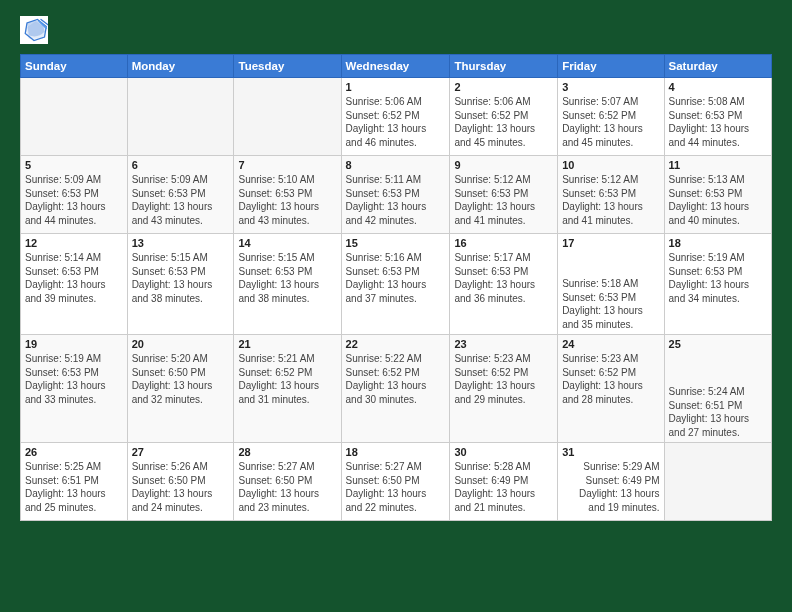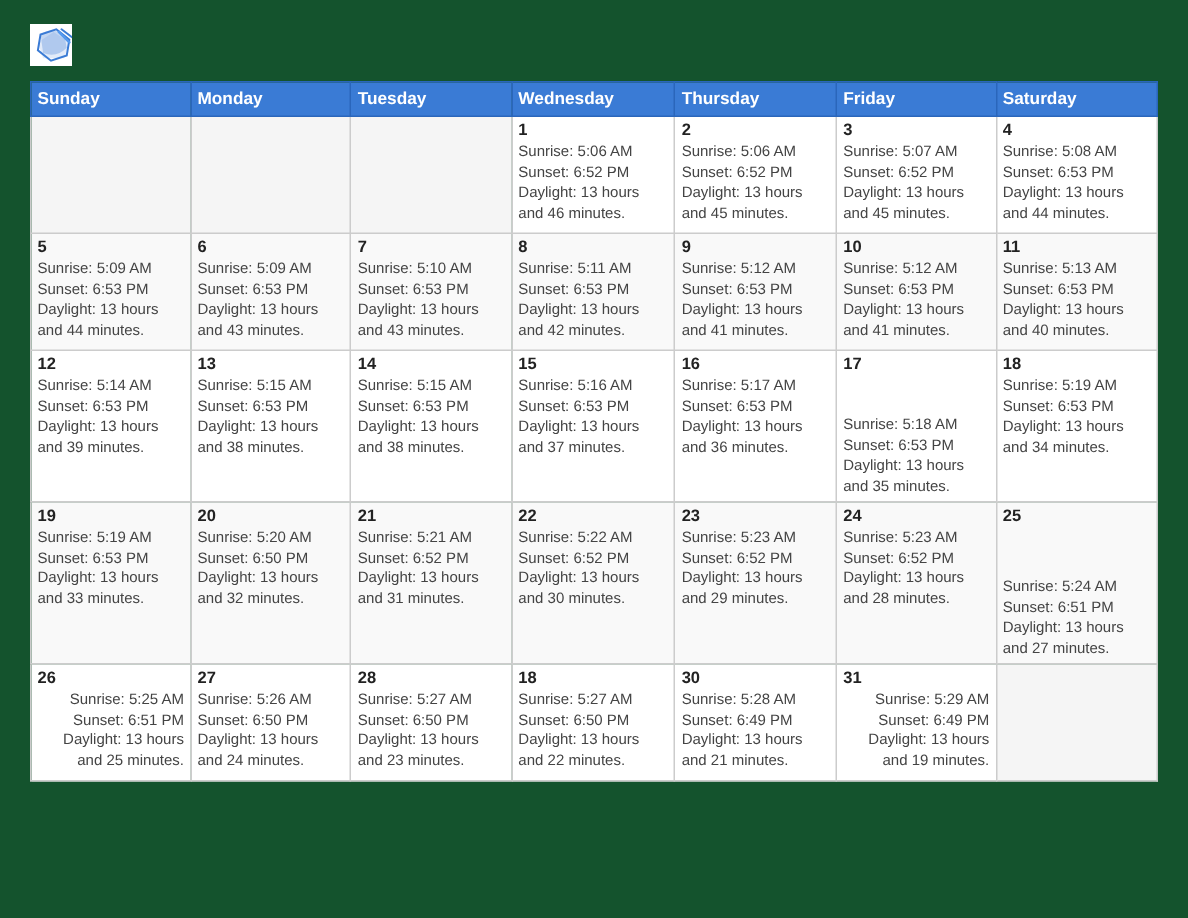"Sunrise: 5:25 AM" div.day-info { text-align: right -> none }
